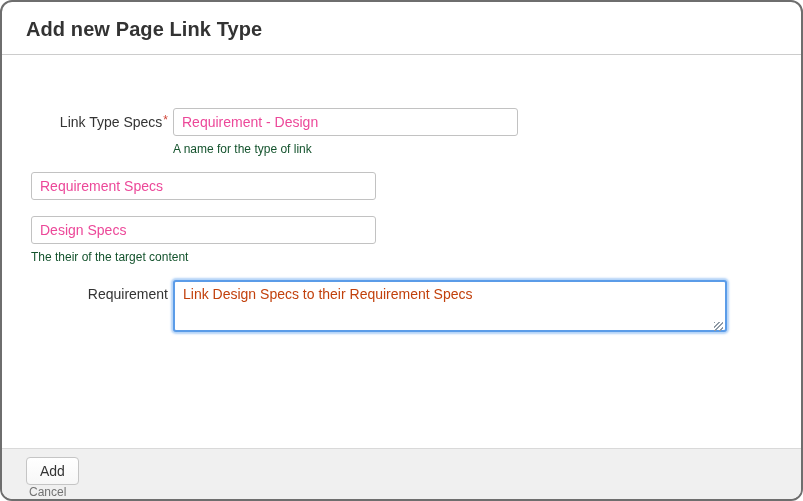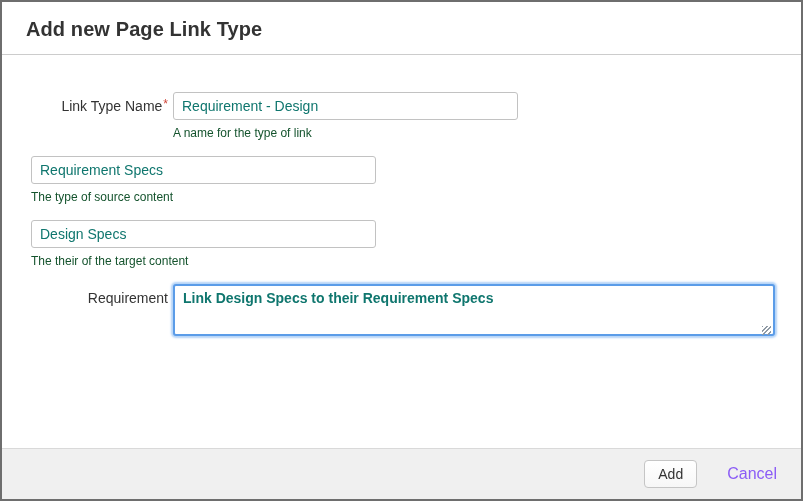"Add new Page Link Type" .dialog { border-radius: 0 -> 12px; gap: none -> 16px }
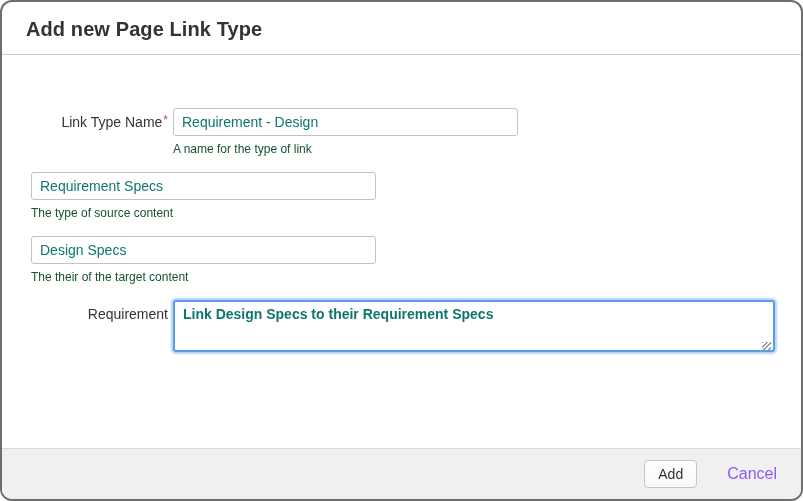"Link Type Name" span { text: Name -> Specs }
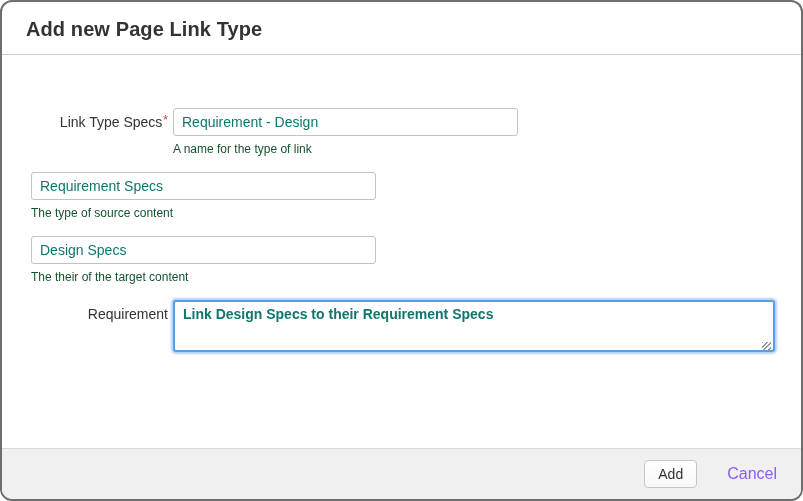"Requirement - Design" .text-input { color: #0f766e -> #ec4899 }
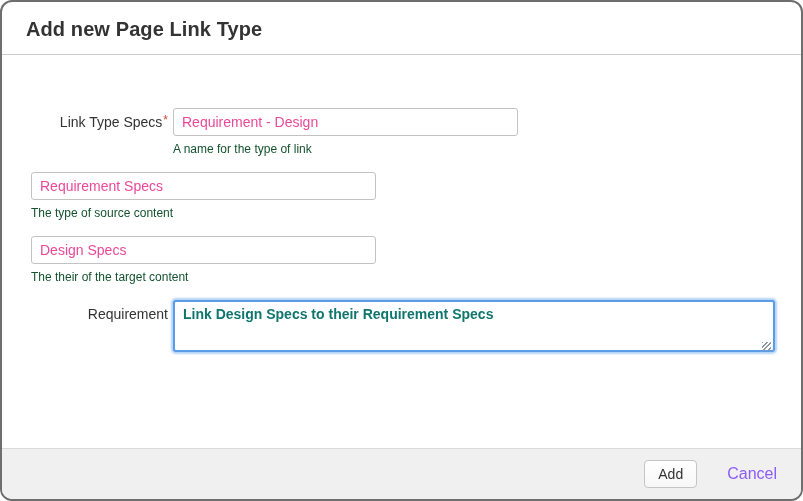"The type of source content" div.help-text { html: <div>The type of source content</div> -> none }
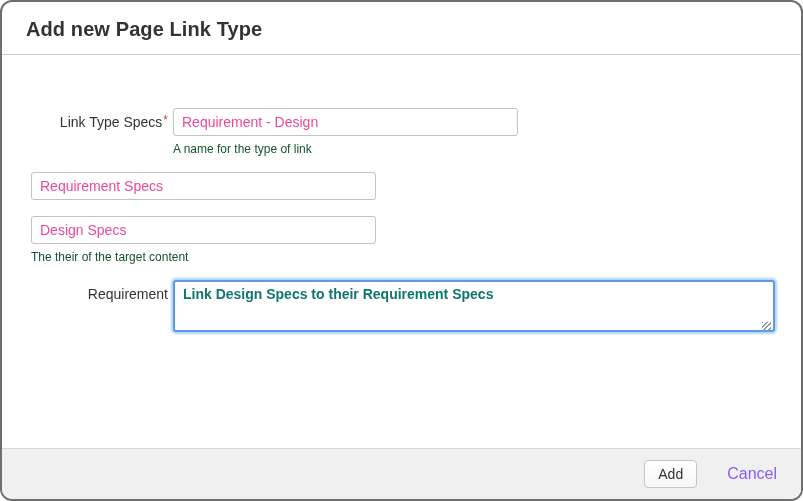"Link Design Specs to their" .textarea { color: #0f766e -> #c2410c; font-weight: bold -> none; width: 602px -> 554px }
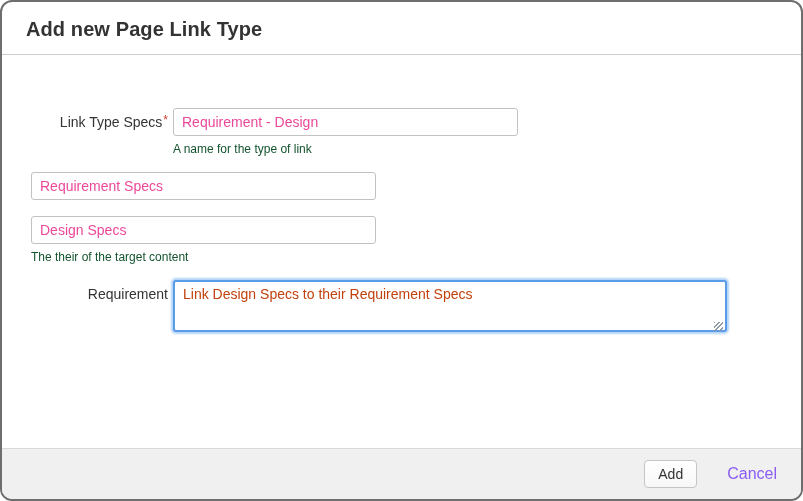"Add" .dialog-footer { align-items: center -> flex-start; flex-direction: none -> column }
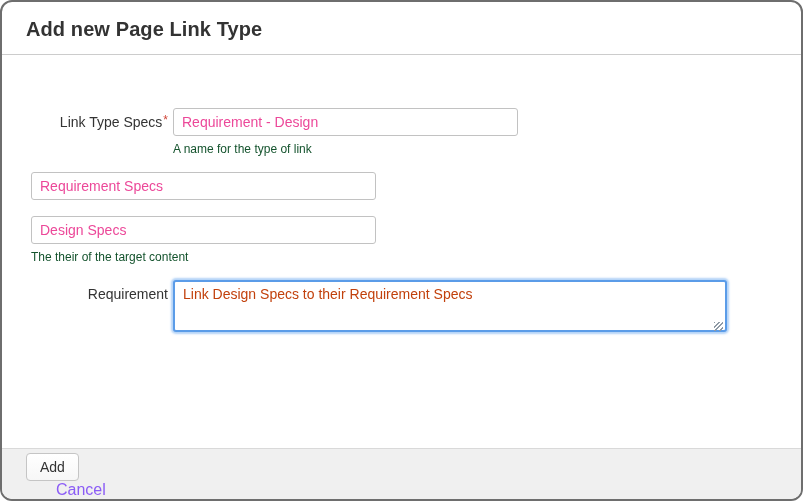"Cancel" .cancel-link { color: #8b5cf6 -> #737373; font-size: 16px -> 12px; margin-left: 30px -> 3px }
